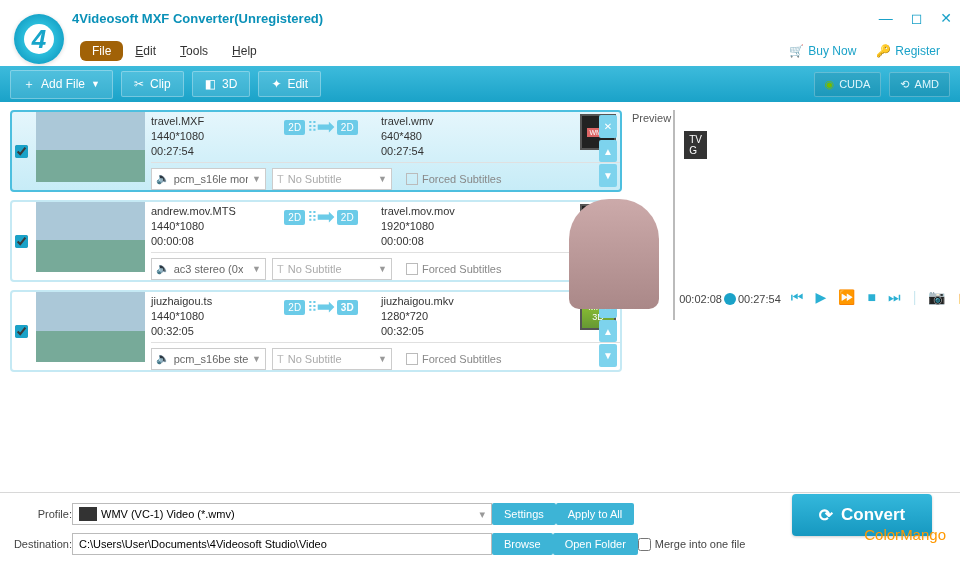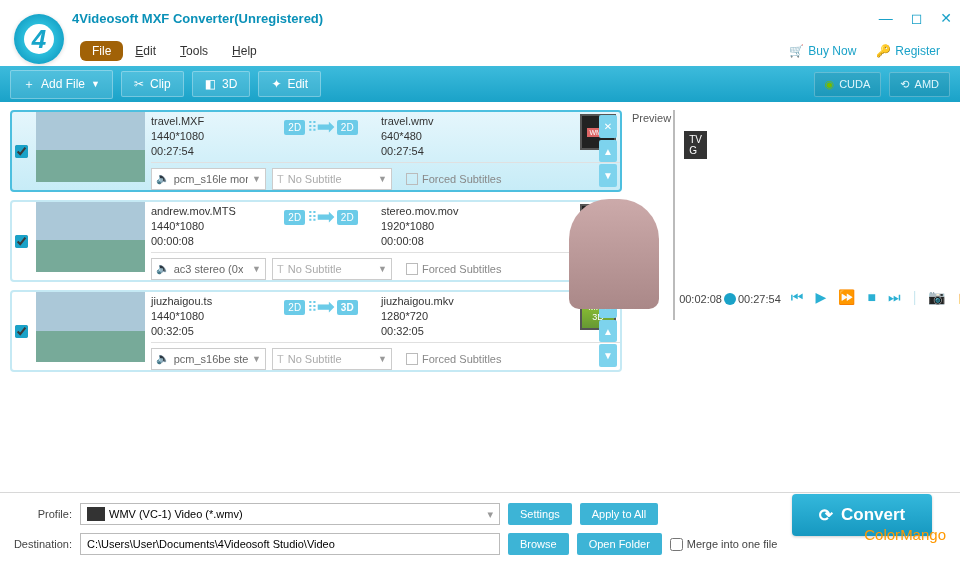"stereo.mov.mov" div.fn { text: stereo.mov.mov -> travel.mov.mov }
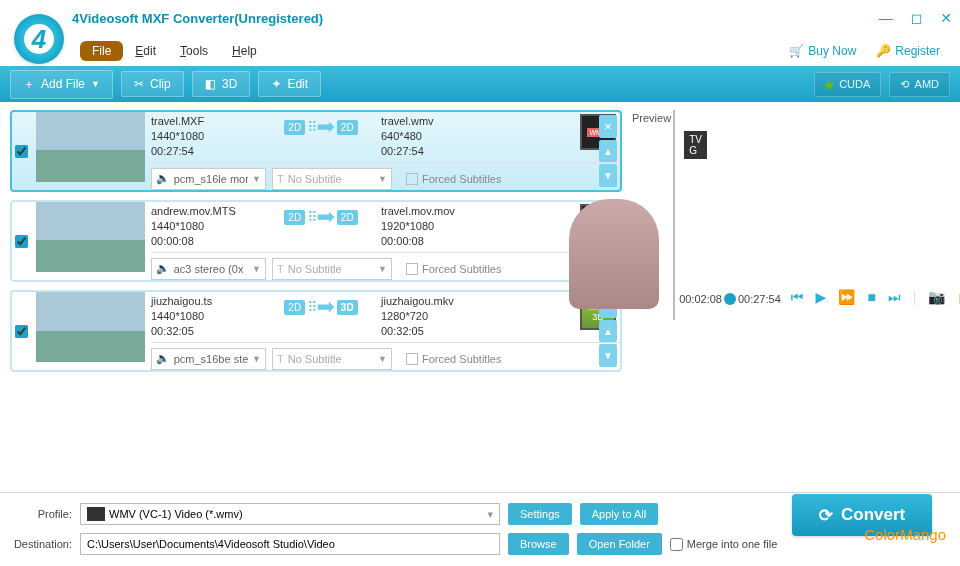"Profile:" .brow { gap: 8px -> none }
